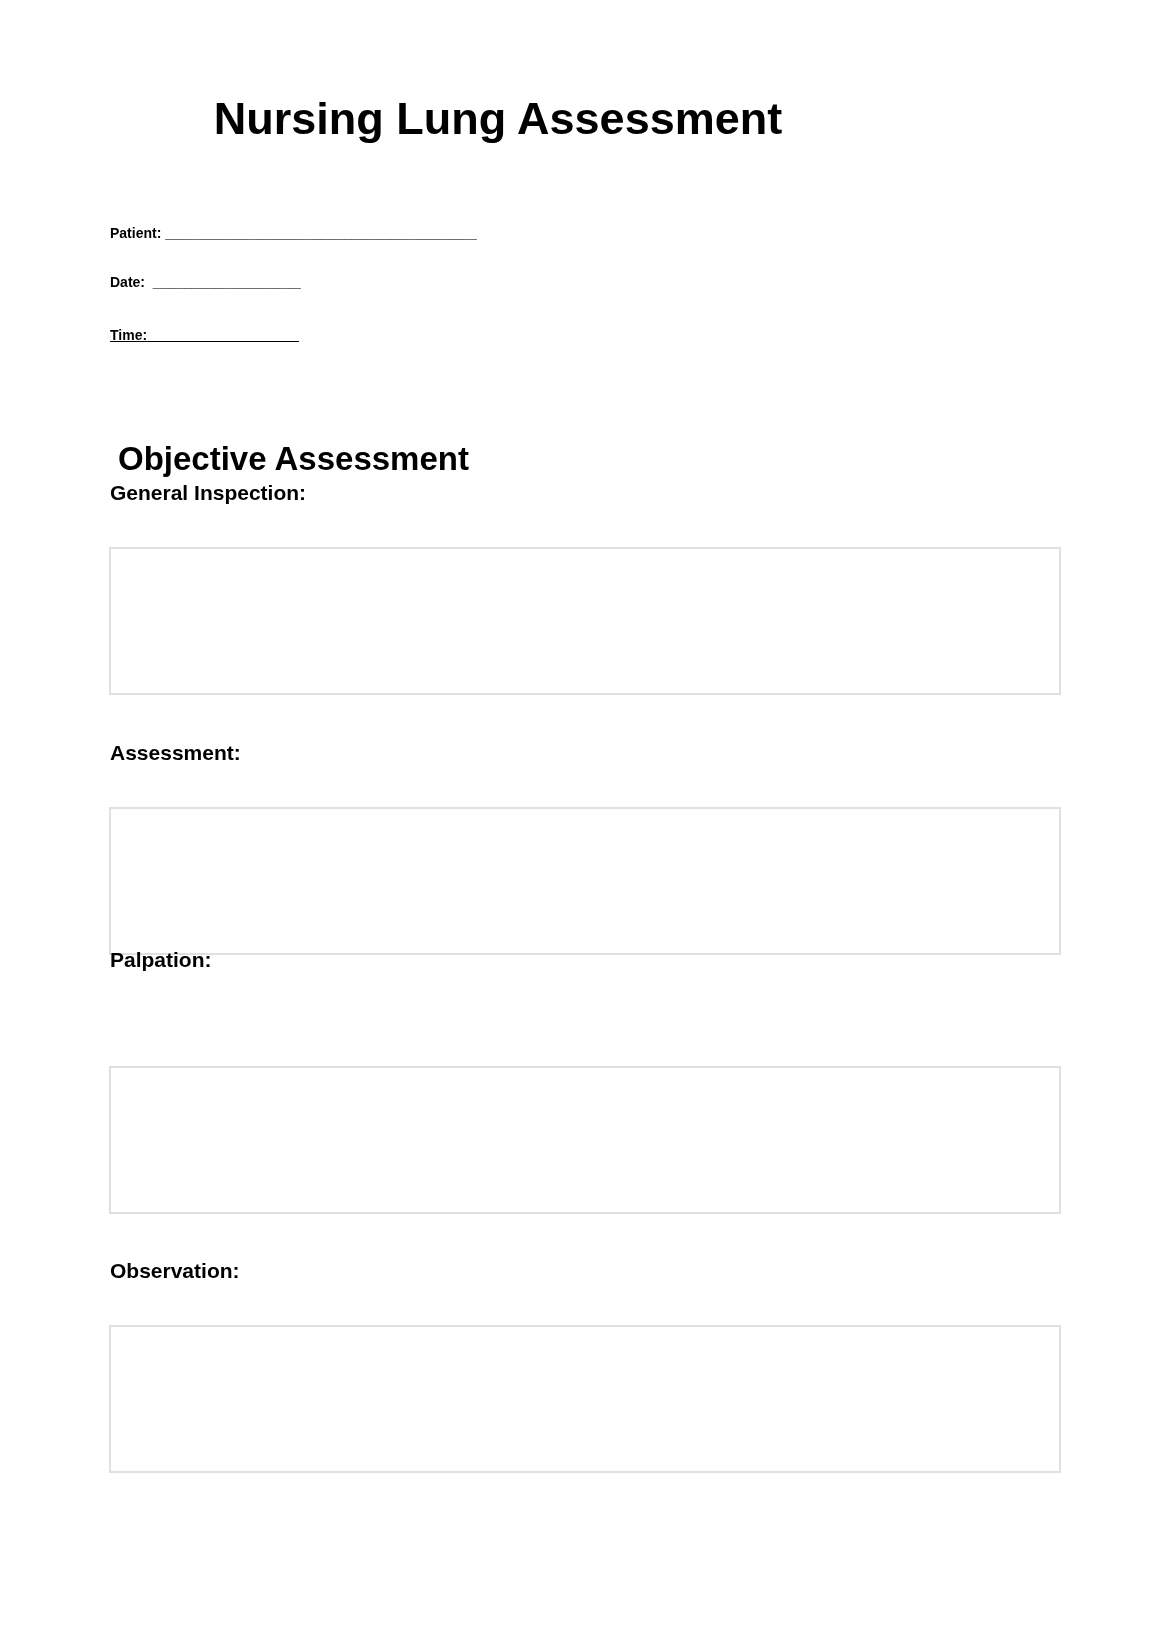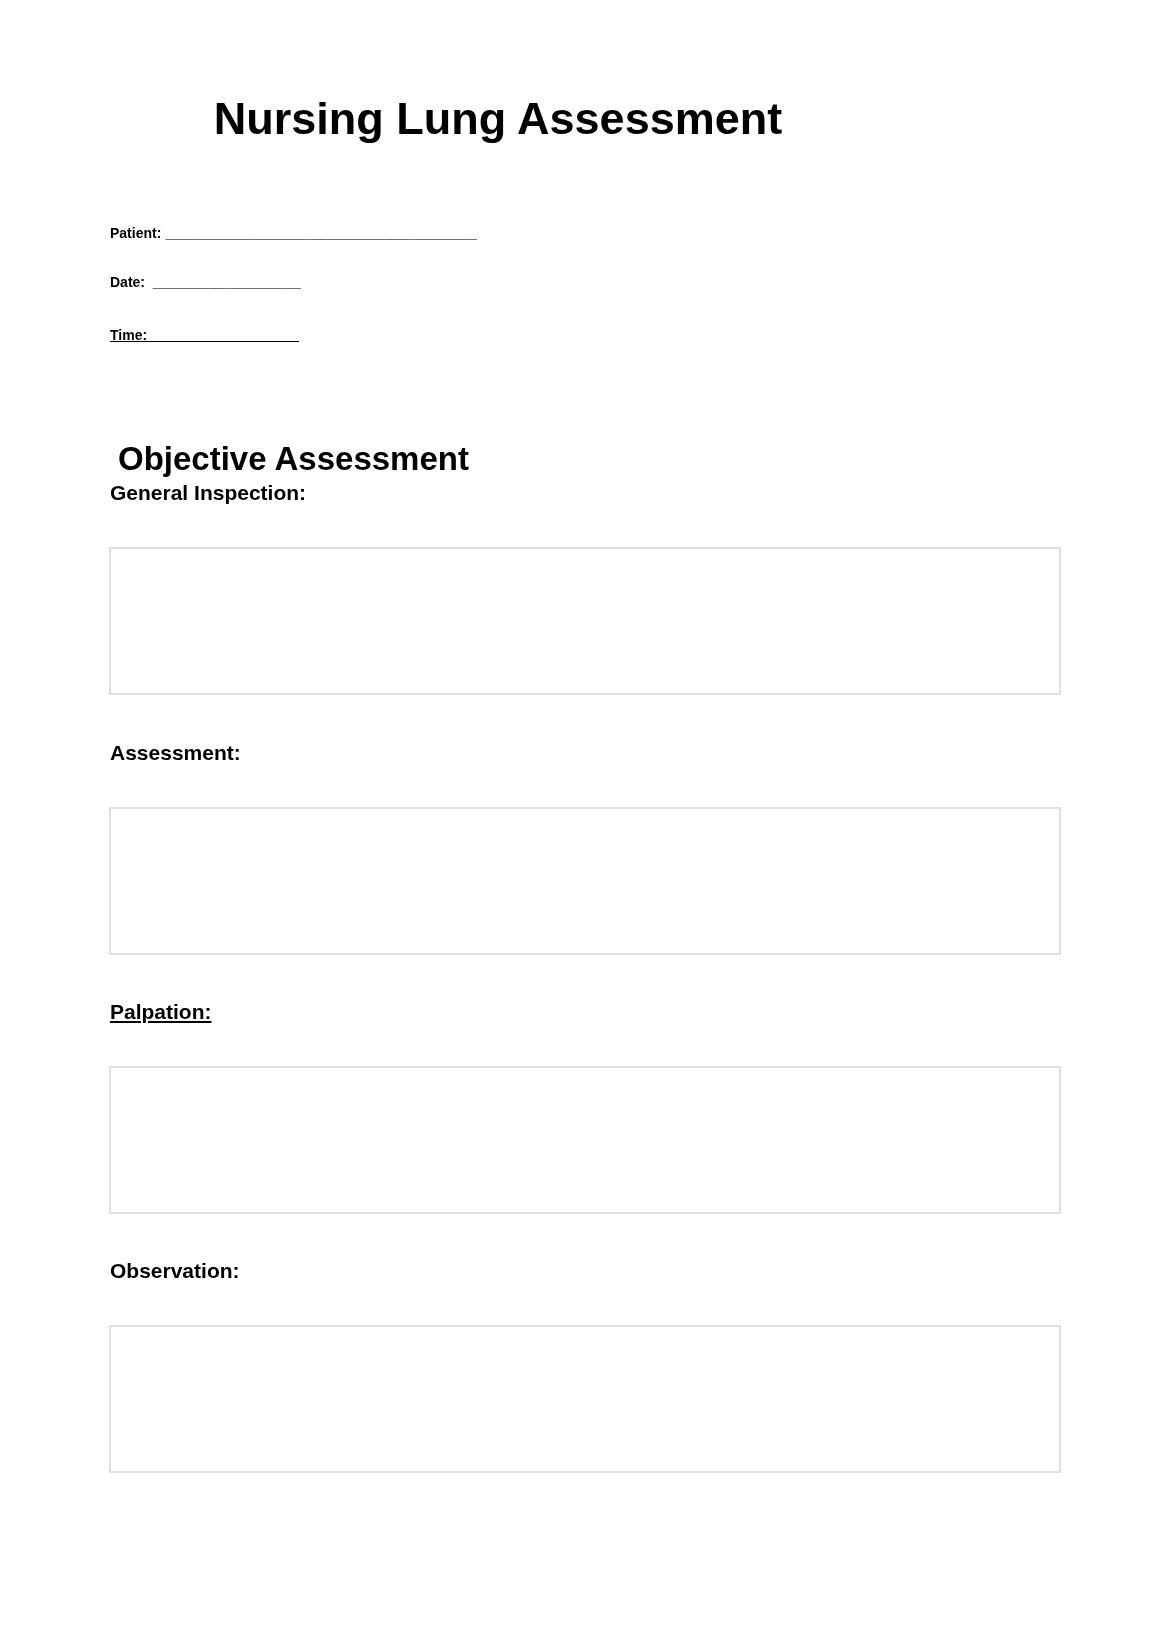"Palpation:" div.label { text-decoration: underline -> none; top: 999px -> 947px }
